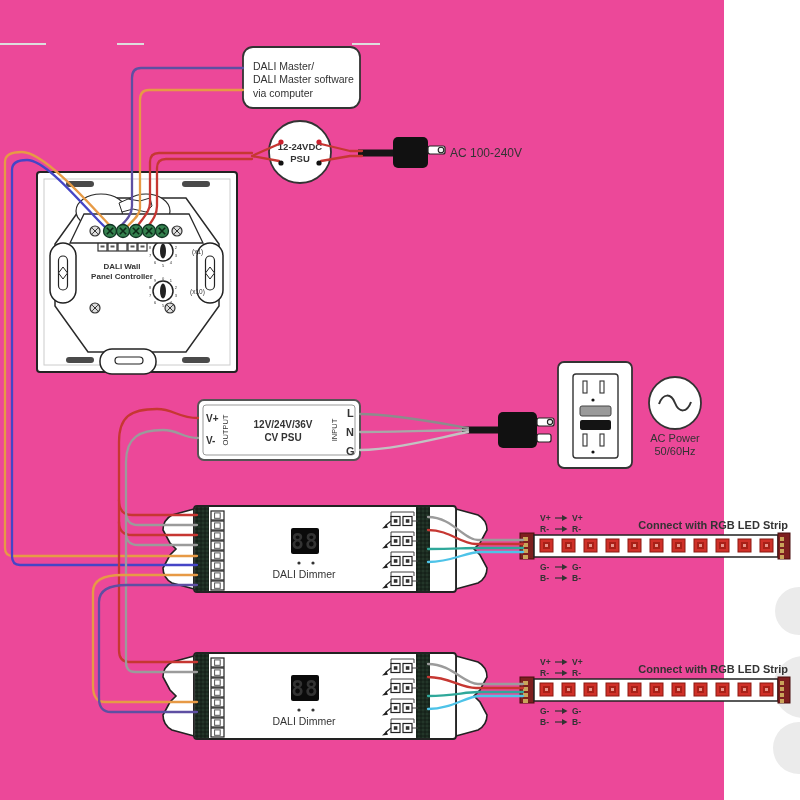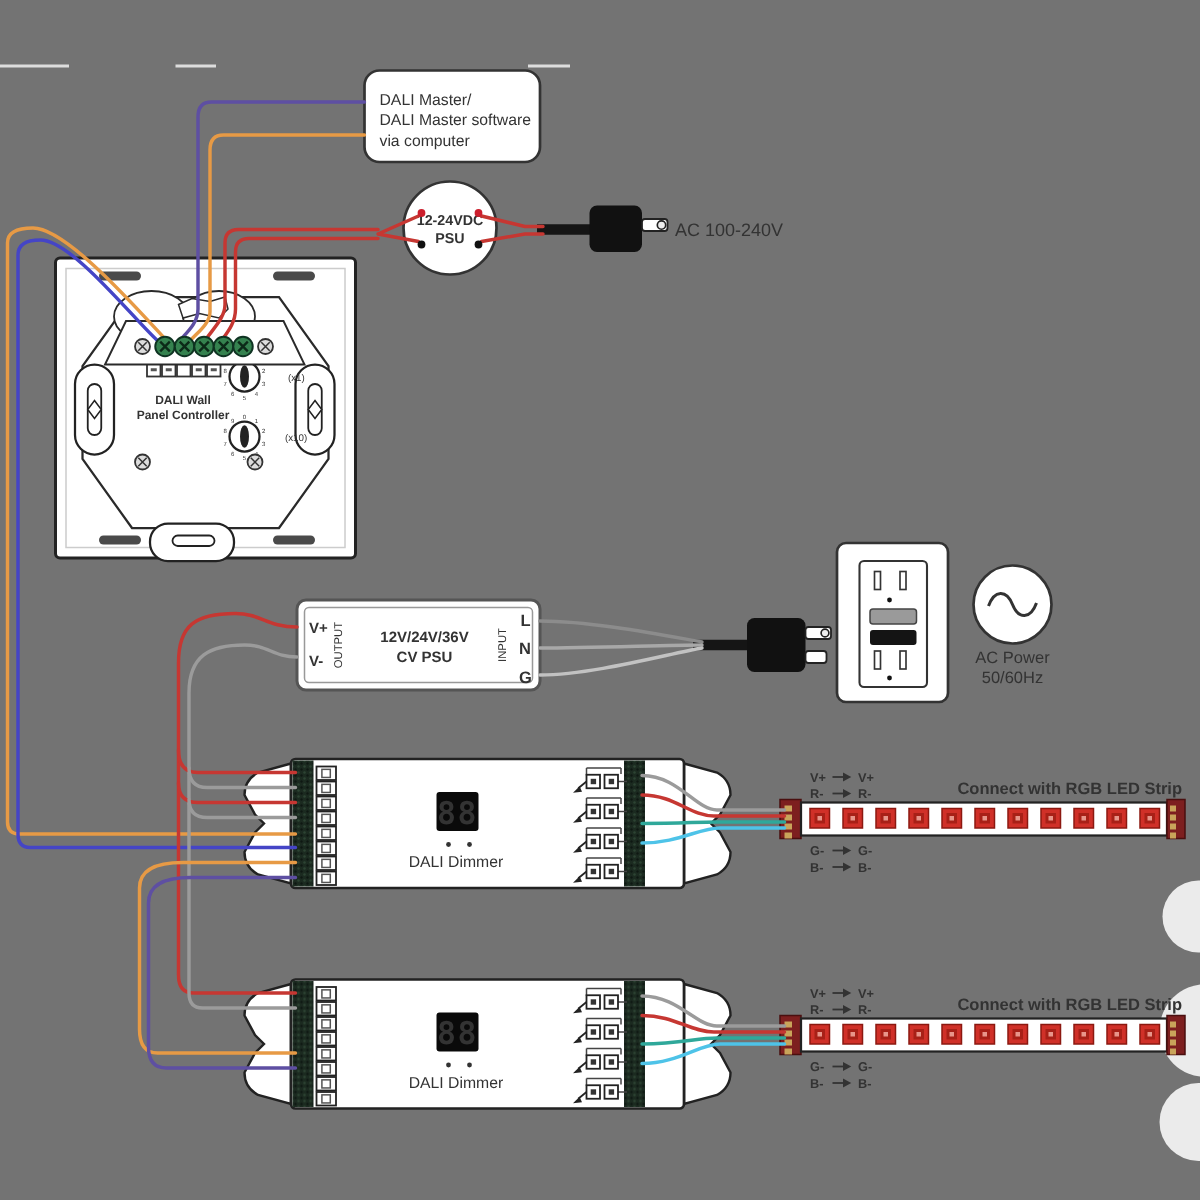"DALI Master/" .stage { background: #737373 -> #ec4899; width: 800px -> 724px }
